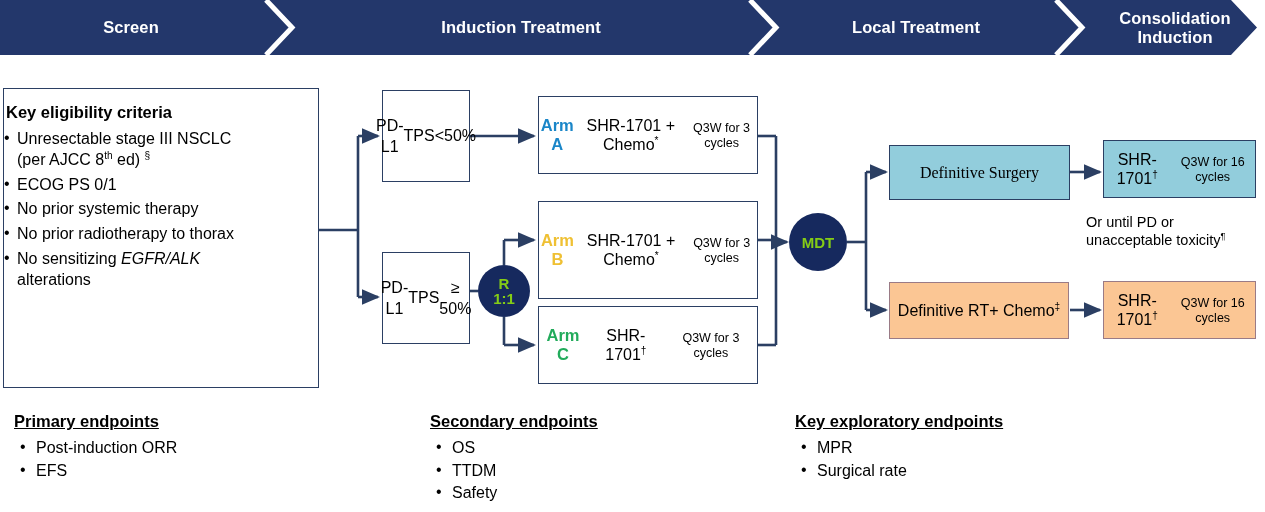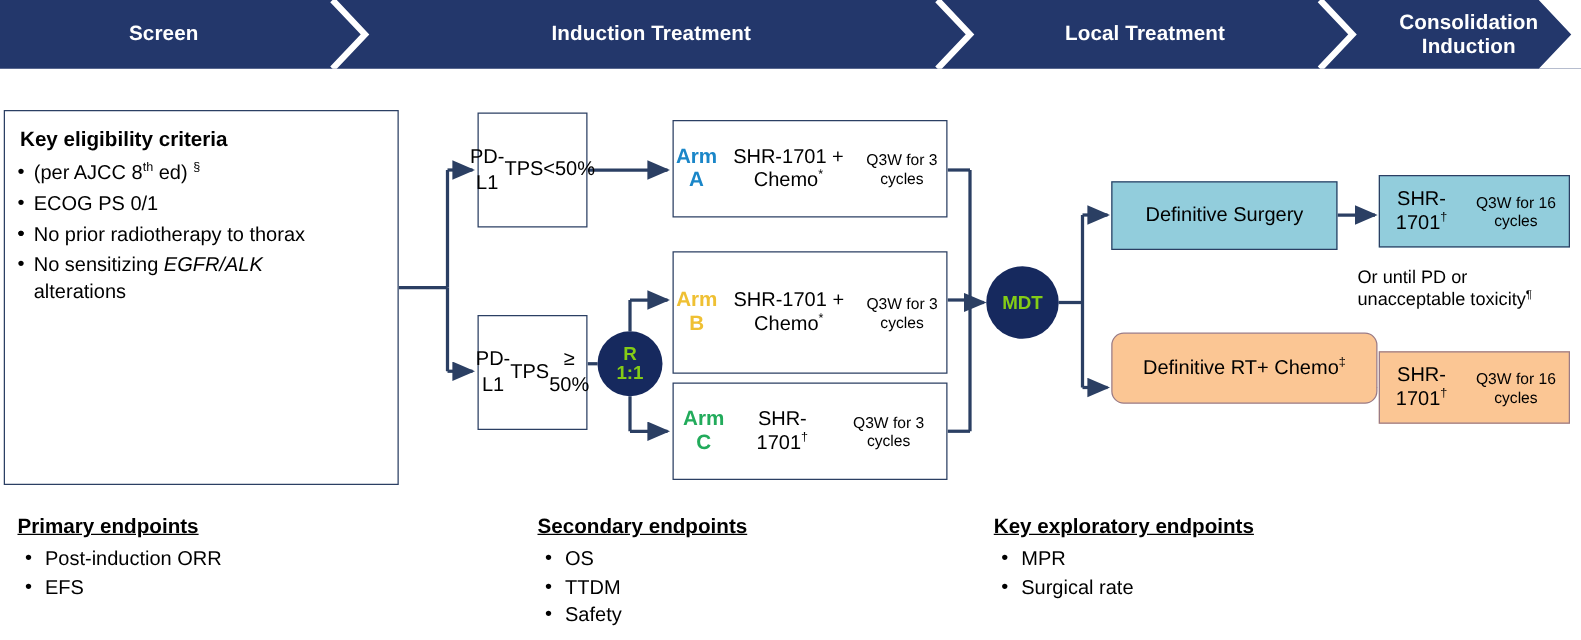"Key eligibility criteria" #eligibility { padding: 14px 10px 6px 10px -> 14px 10px 6px 0 }
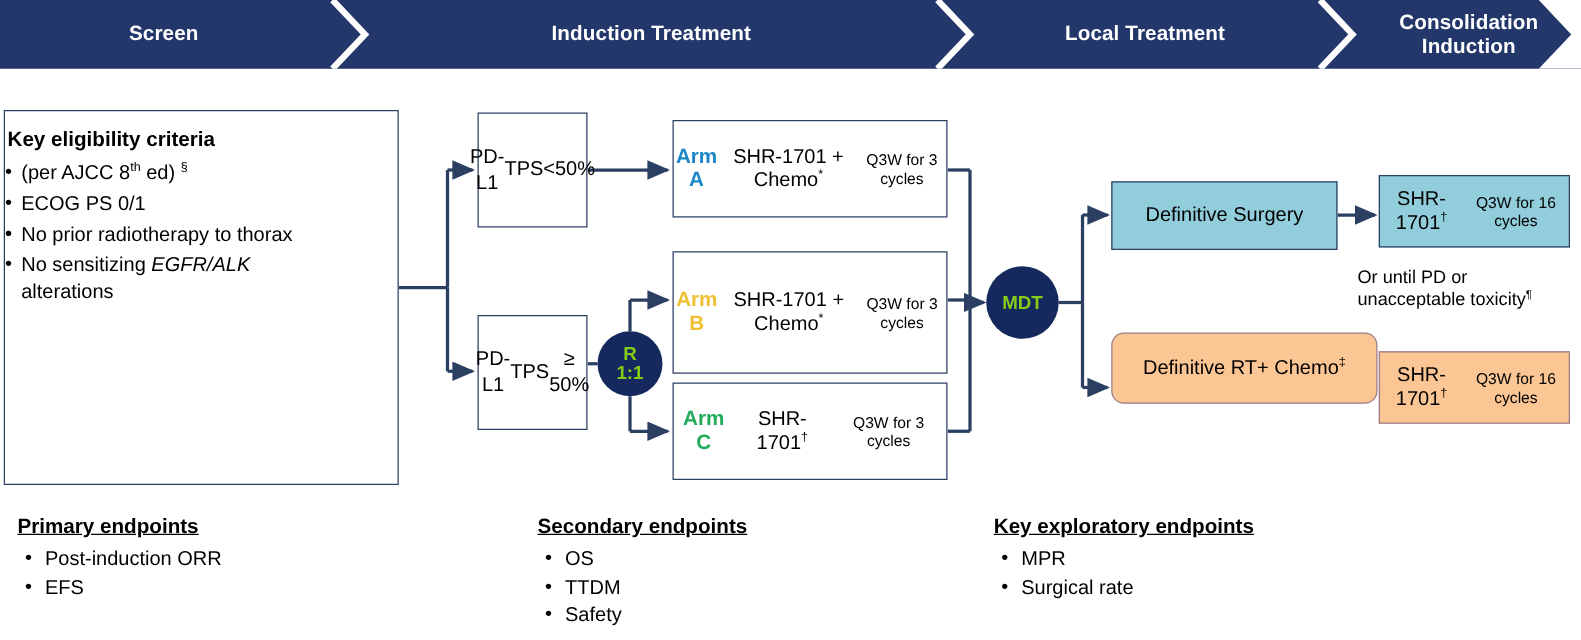"Unresectable stage III NSCLC" span { html: none -> <span>Unresectable stage III NSCLC</span> }
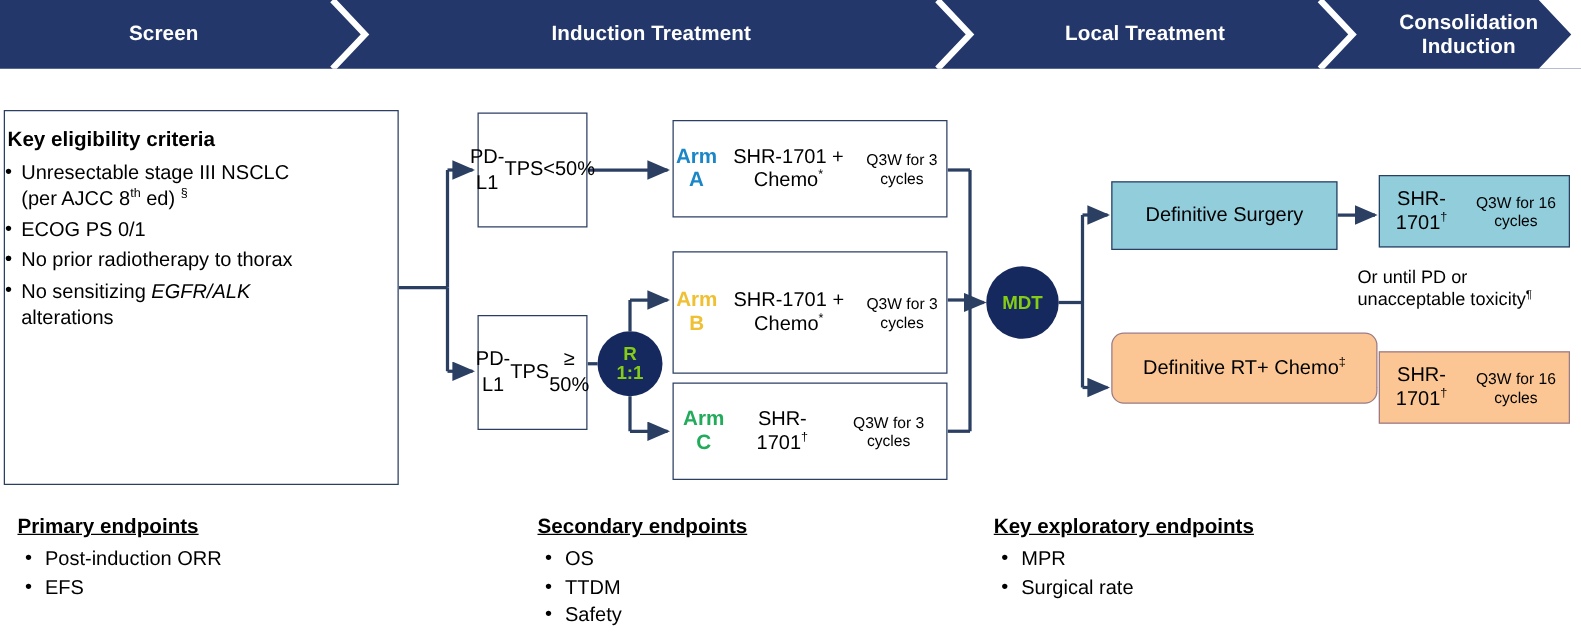"Definitive Surgery" div.box { font-family: none -> Liberation Serif, serif }
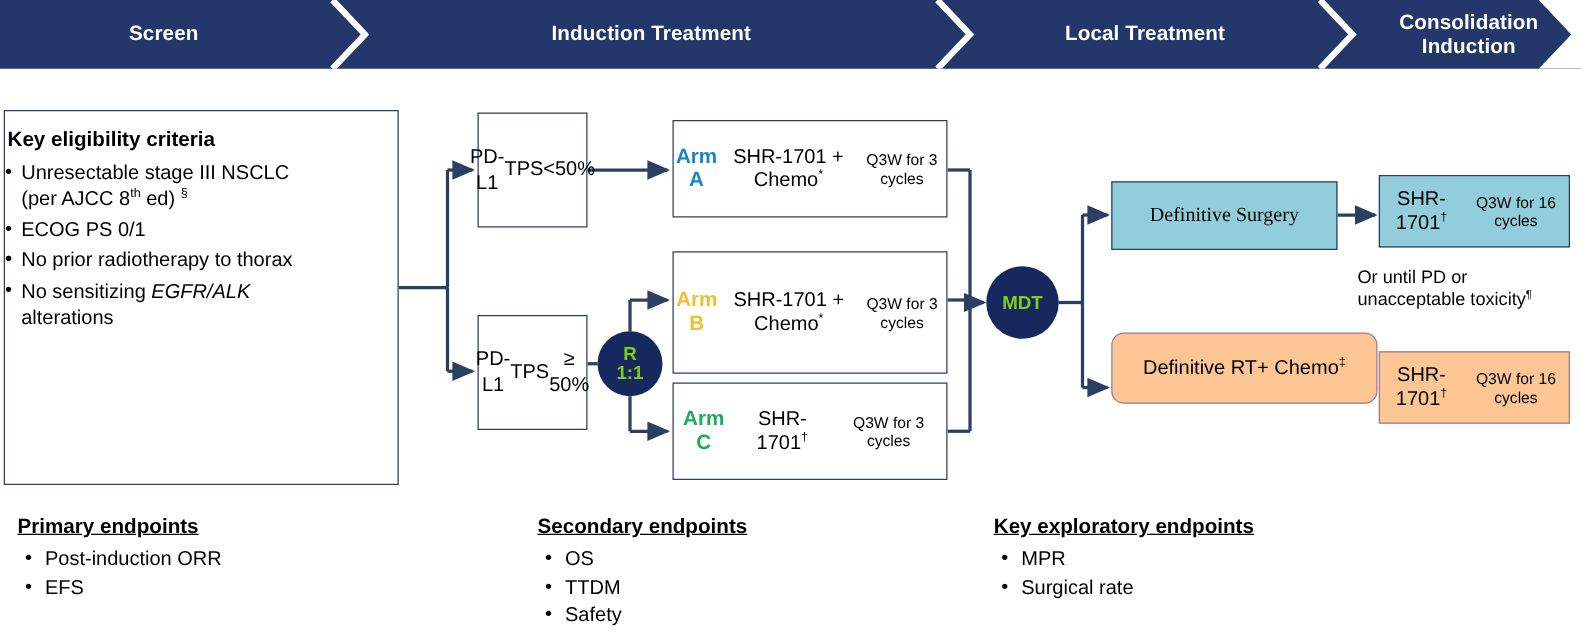"No prior systemic therapy" span { html: none -> <span>No prior systemic therapy</span> }
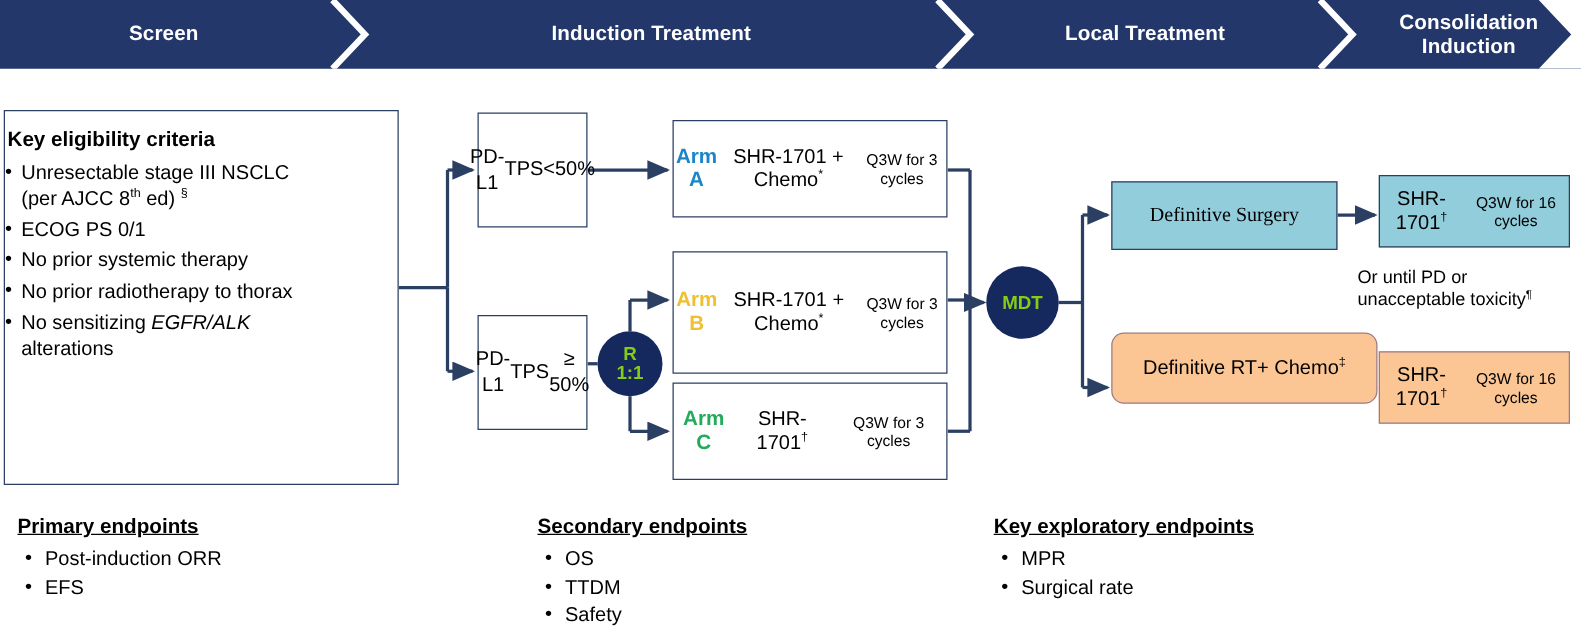"Definitive RT" div.box { border-radius: 10px -> none; top: 266px -> 282px; width: 213px -> 180px }
